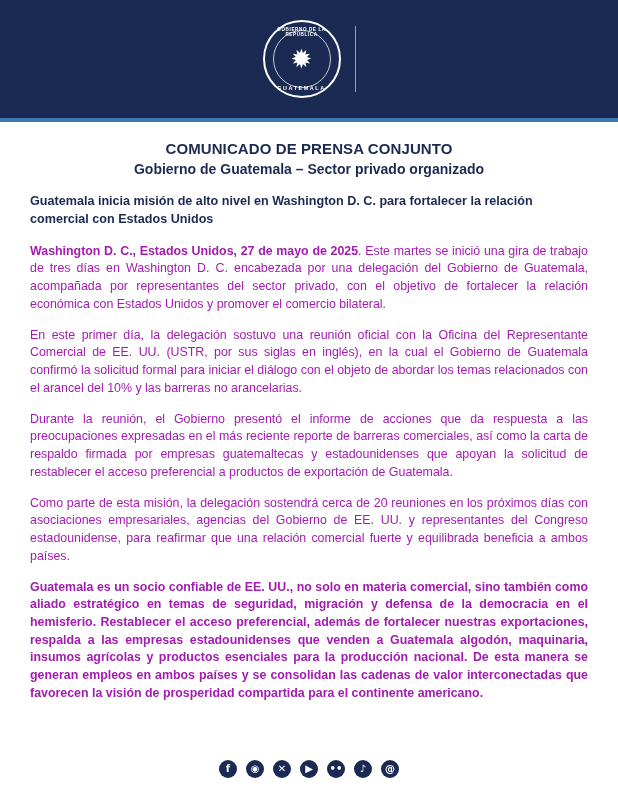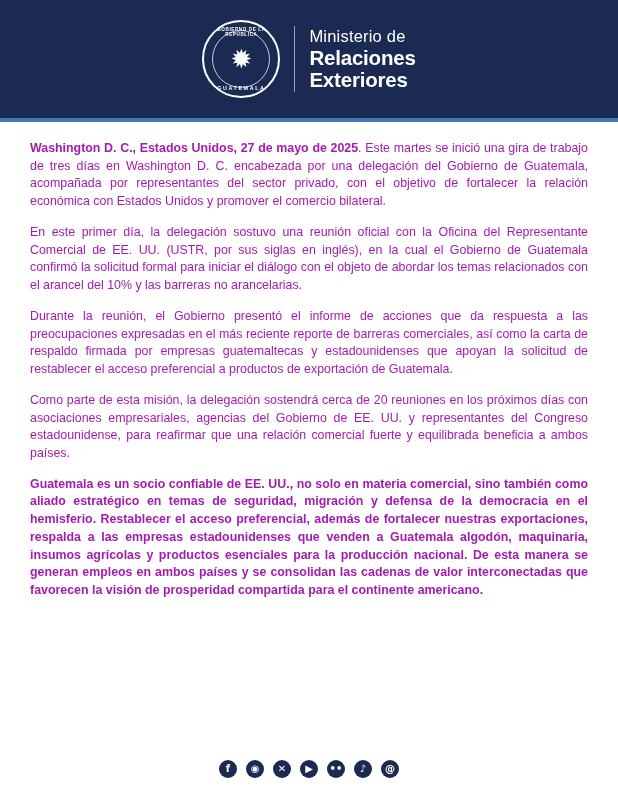"Ministerio de" div.ministry { html: <div> <span>Ministerio de</span> <span>Relaciones</span> <span>Exteriores</span> </div> -> none }
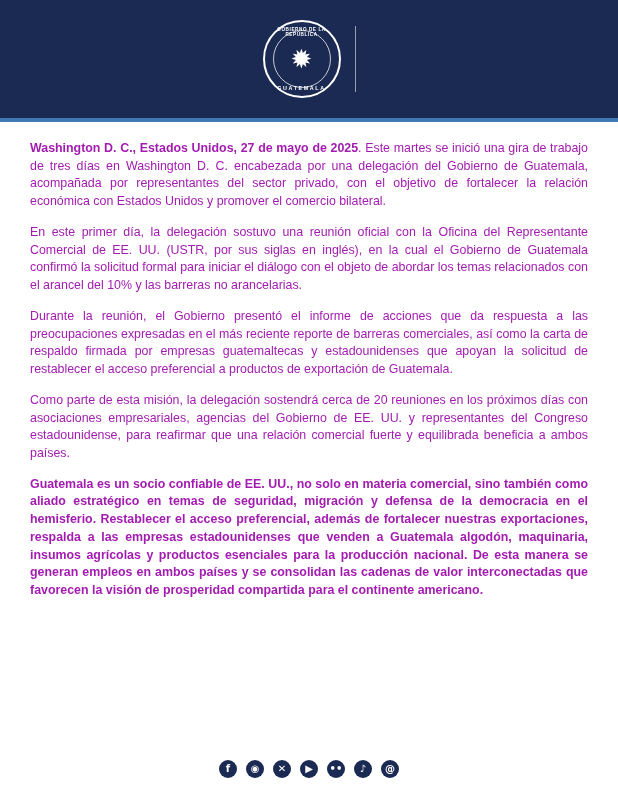"COMUNICADO DE PRENSA CONJUNTO" div.title-block { html: none -> <div> <div>COMUNICADO DE PRENSA CONJUNTO</div> <div>Gobierno de Guatemala – Sector privado organizado</div> </div> }
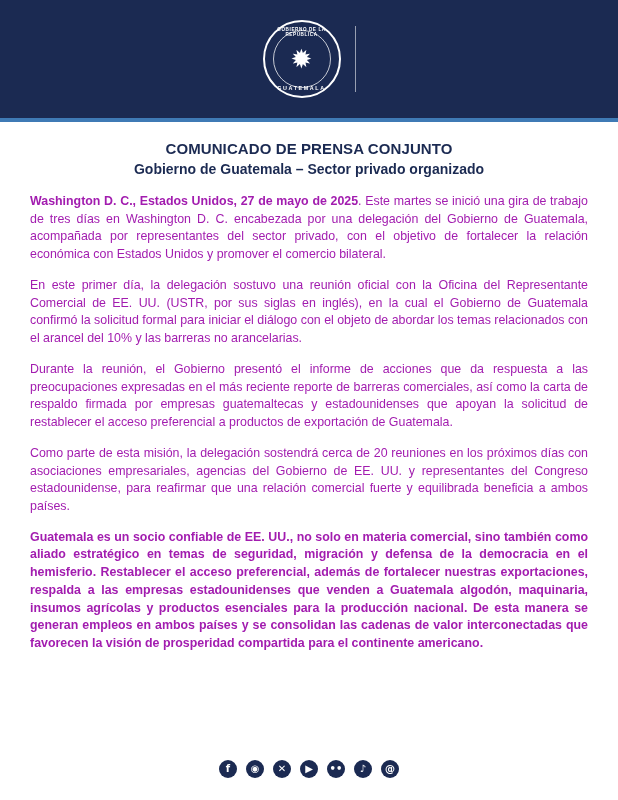"Guatemala inicia misión de alto" p.lede { html: none -> <p>Guatemala inicia misión de alto nivel en Washington D. C. para fortalecer la relación comercial con Estados Unidos</p> }
